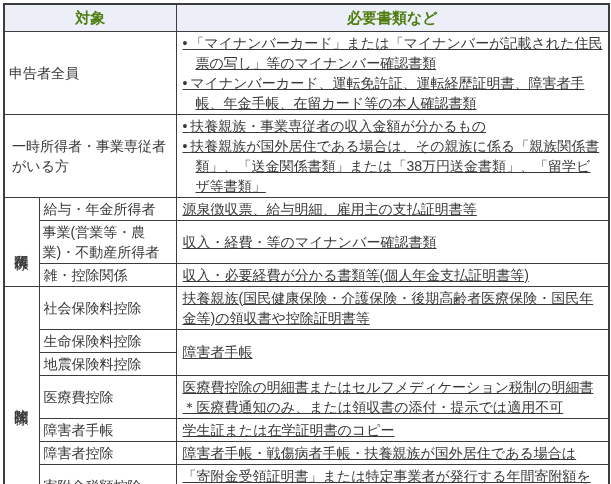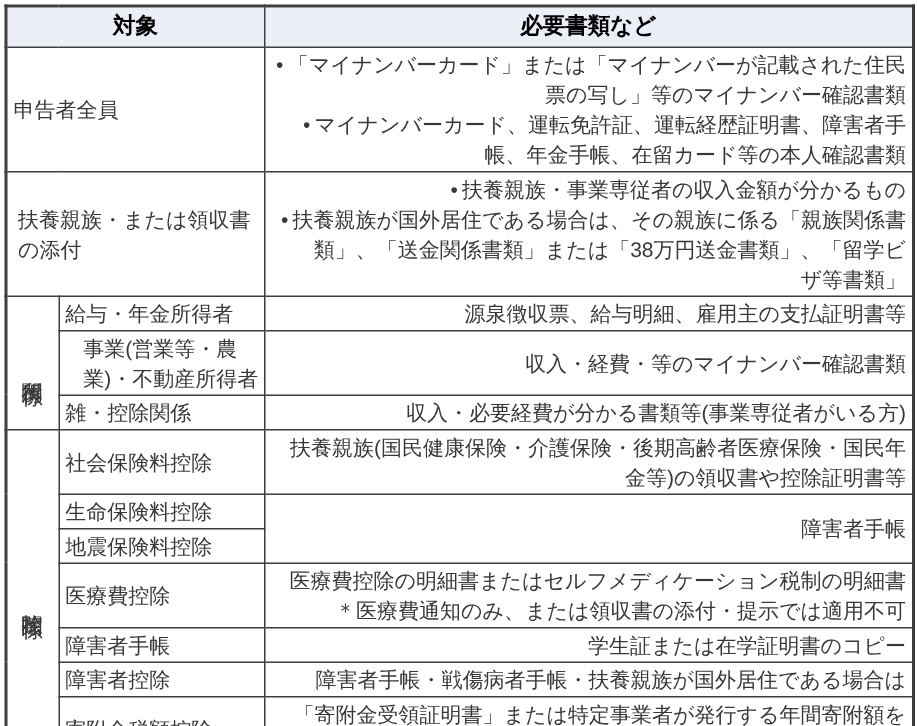"対象" th.hdr { color: #000000 -> #4d7c0f }
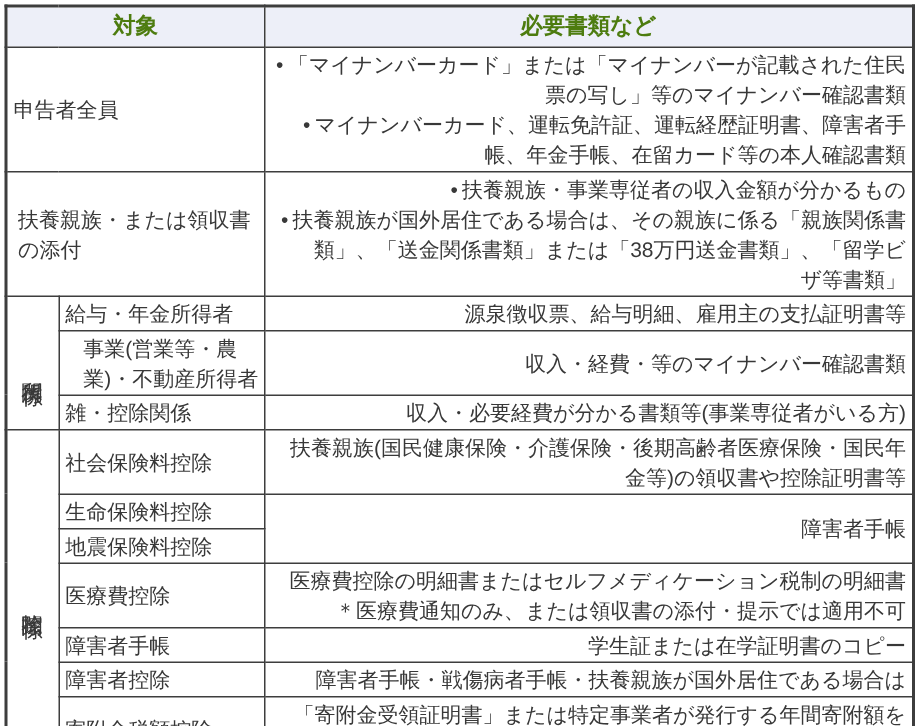"「マイナンバーカード」または「マイナンバーが記載された住民票の写し」等のマイナン" td.content { text-align: right -> left; text-decoration: none -> underline }
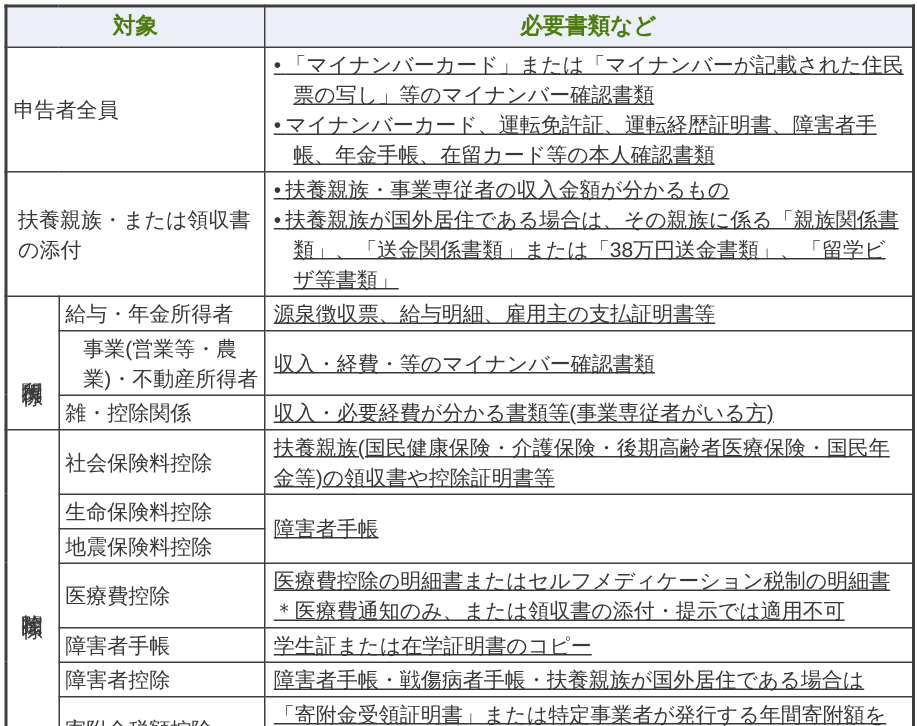"扶養親族・または領収書の添付" td.label-left { text: 扶養親族・または領収書の添付 -> 一時所得者・事業専従者がいる方 }
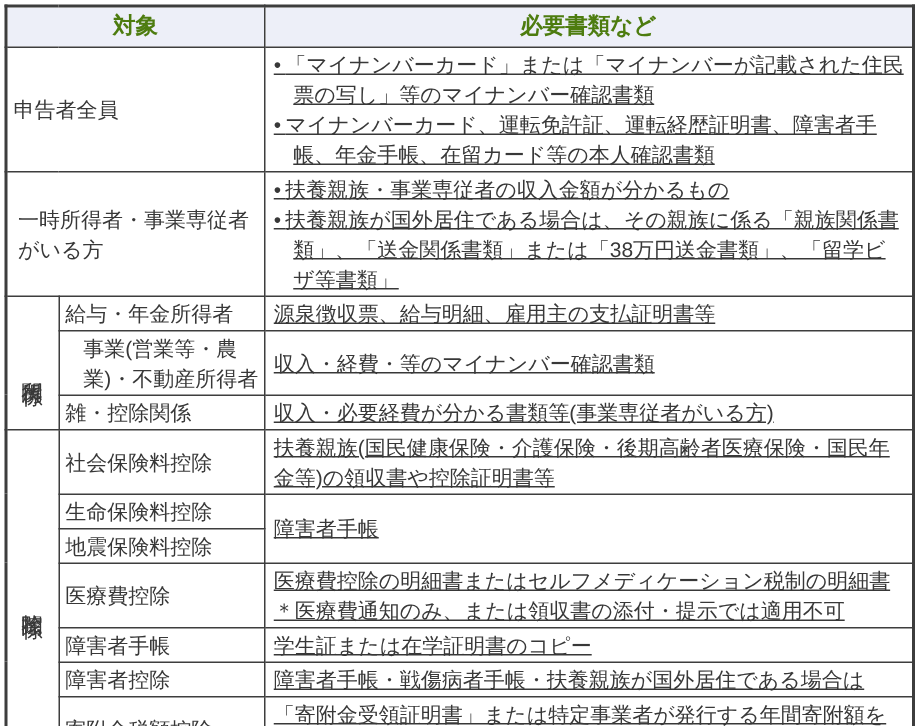"事業(営業等・農業)・不動産所得者" td.sub-left { padding-left: 16px -> 3px }
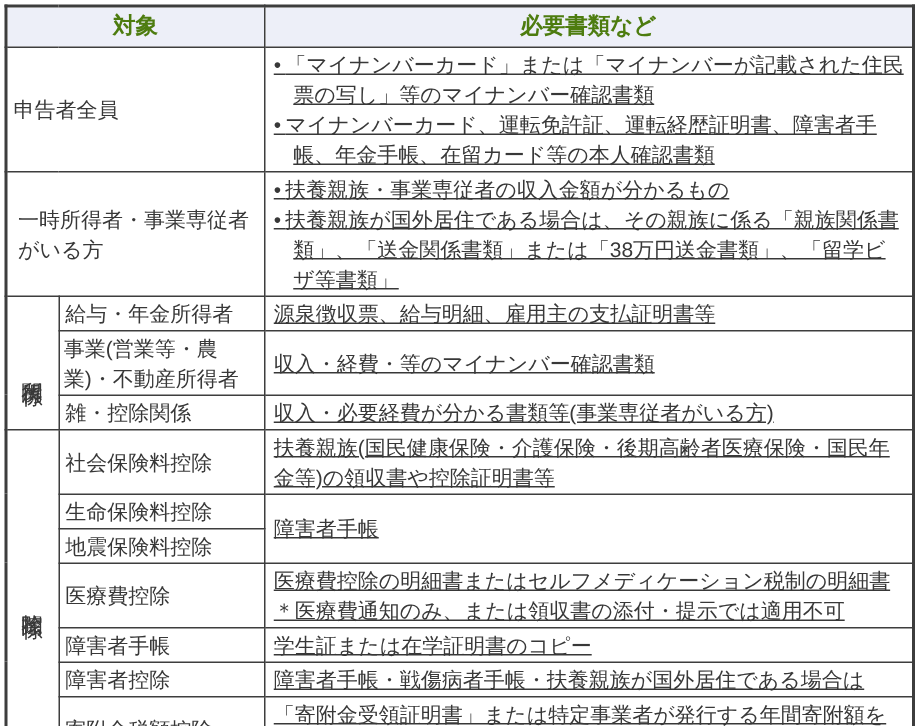"収入・必要経費が分かる書類等(事業専従者がいる方)" td.content { text: 事業専従者がいる方 -> 個人年金支払証明書等 }
